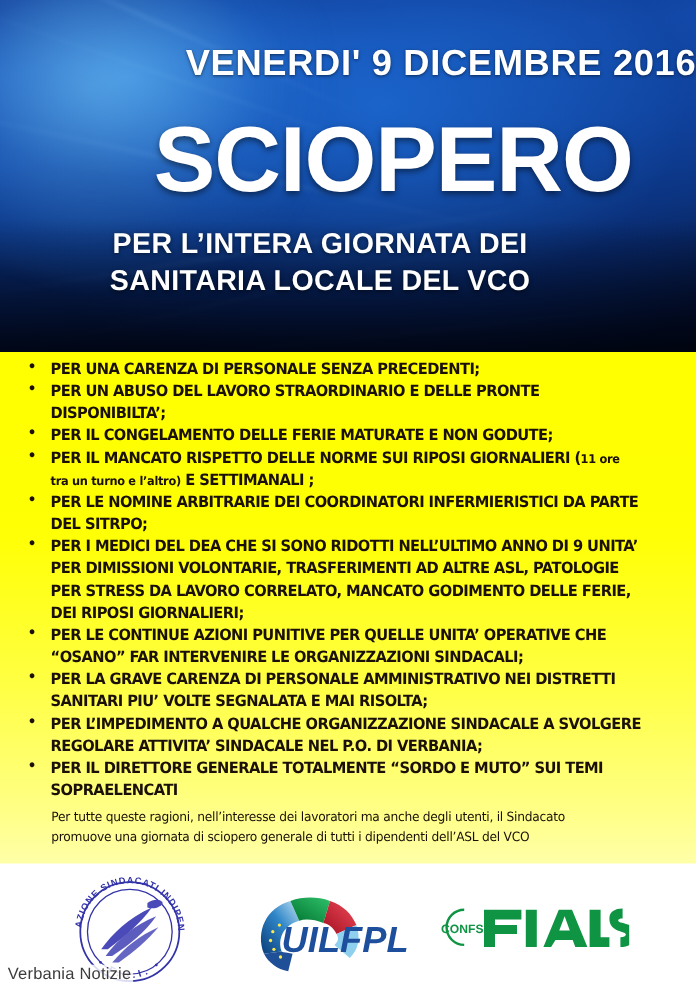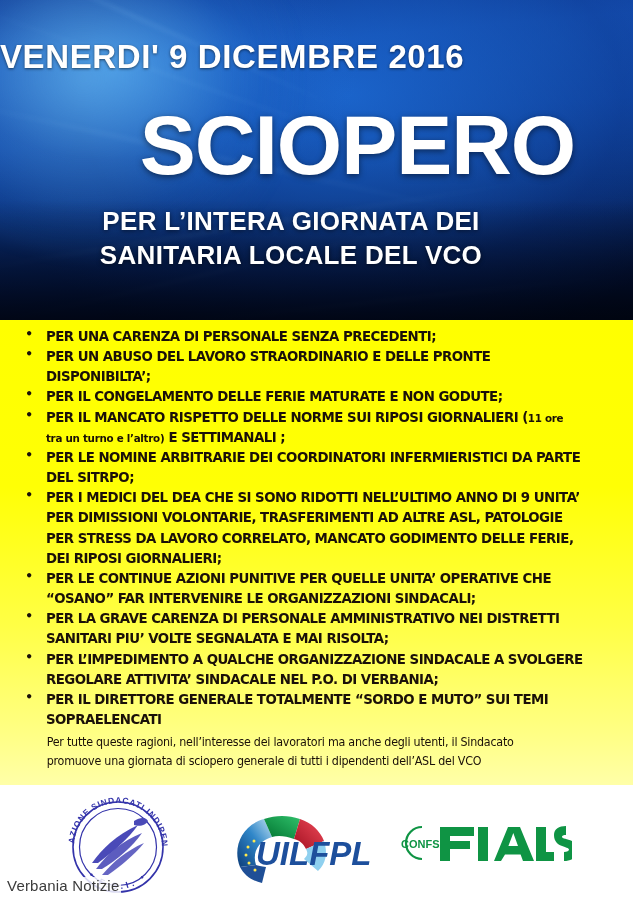"VENERDI' 9 DICEMBRE 2016" .hdr-date { text-align: left -> right }
